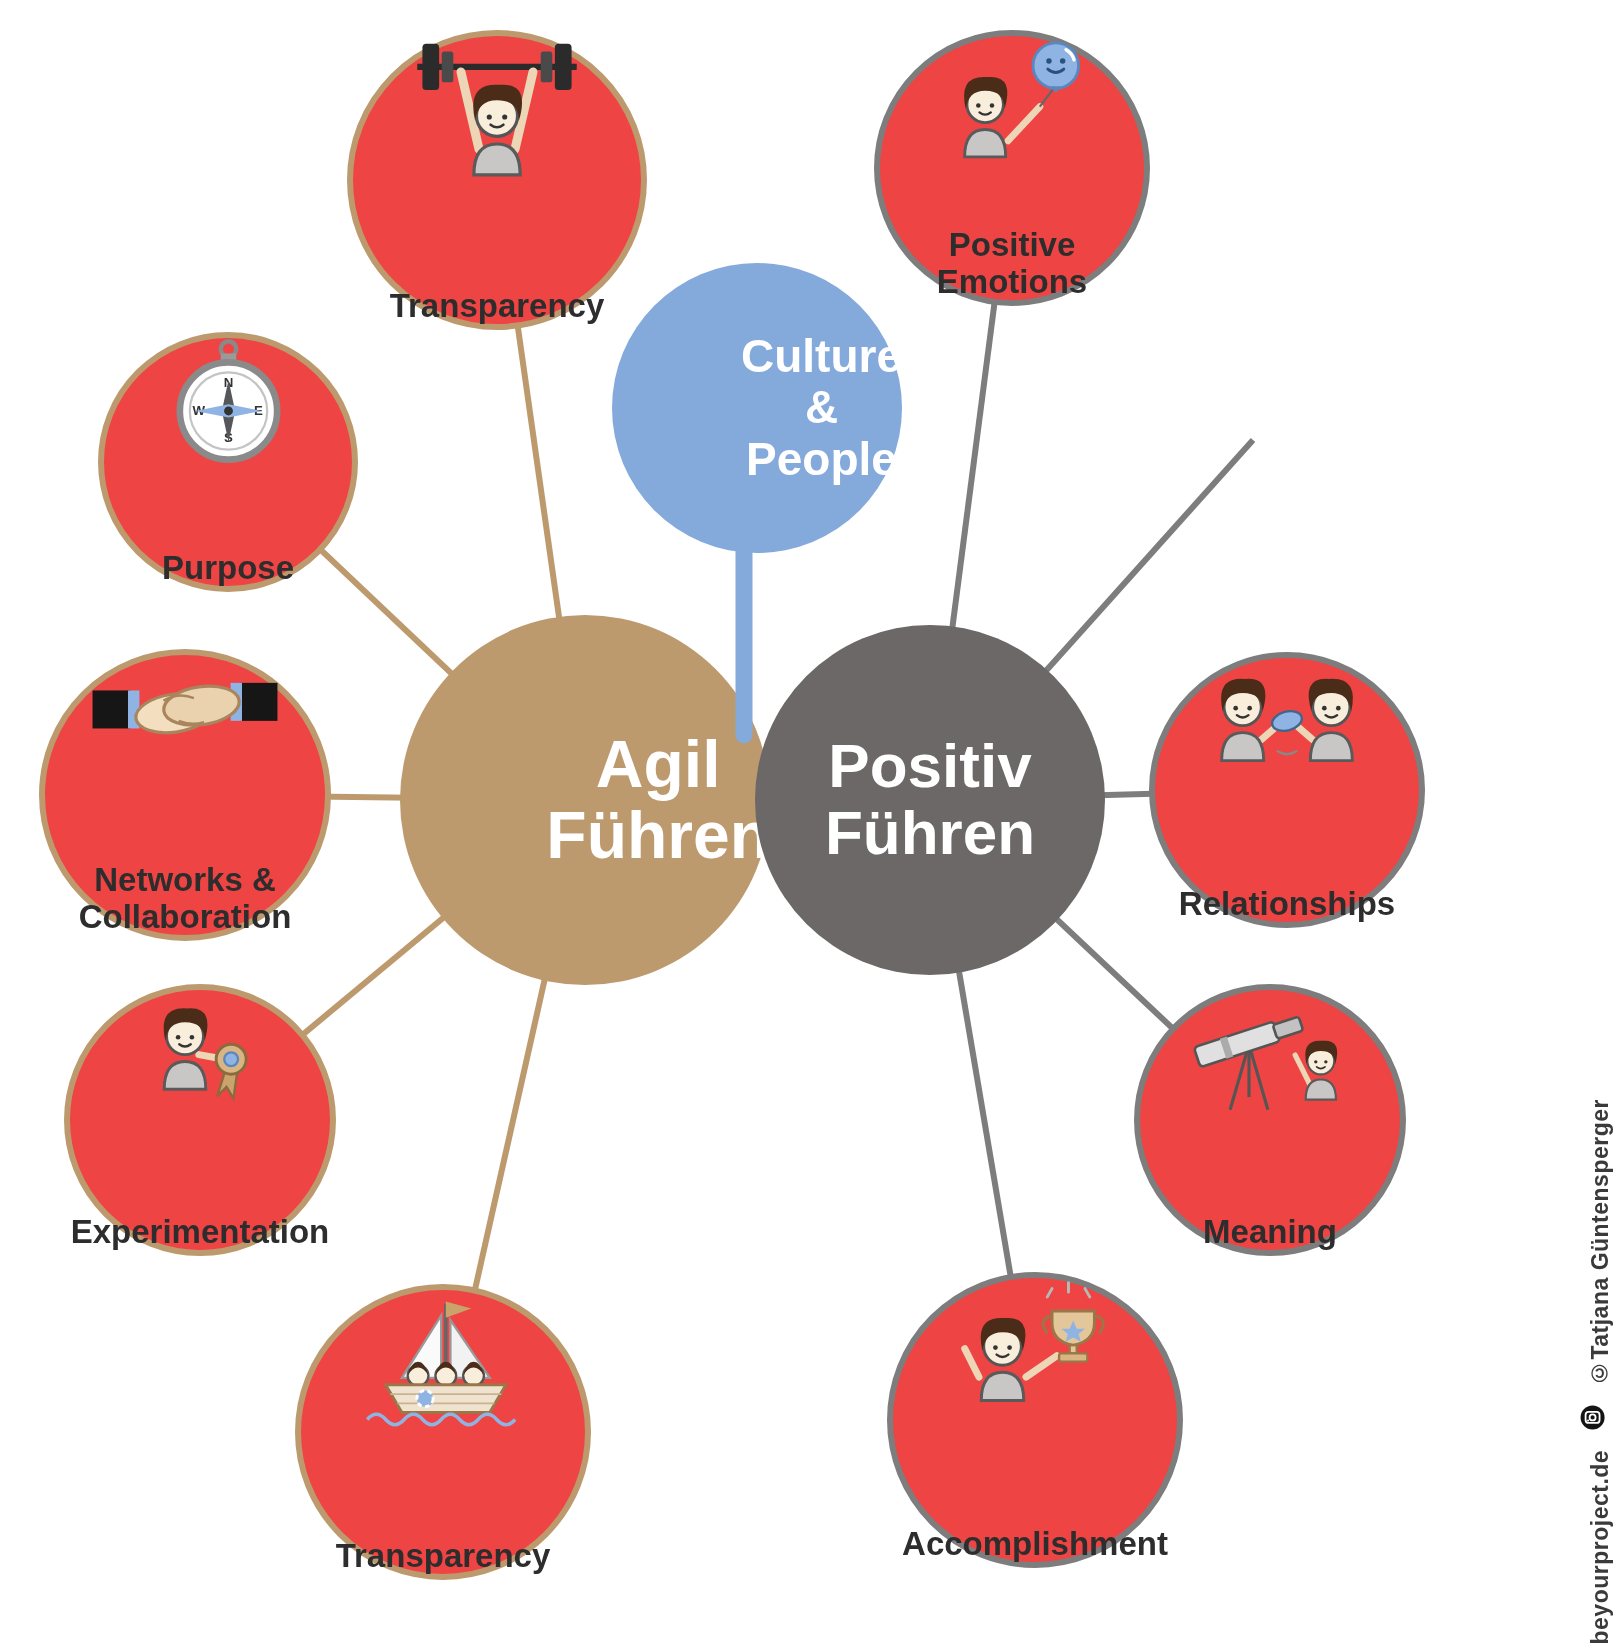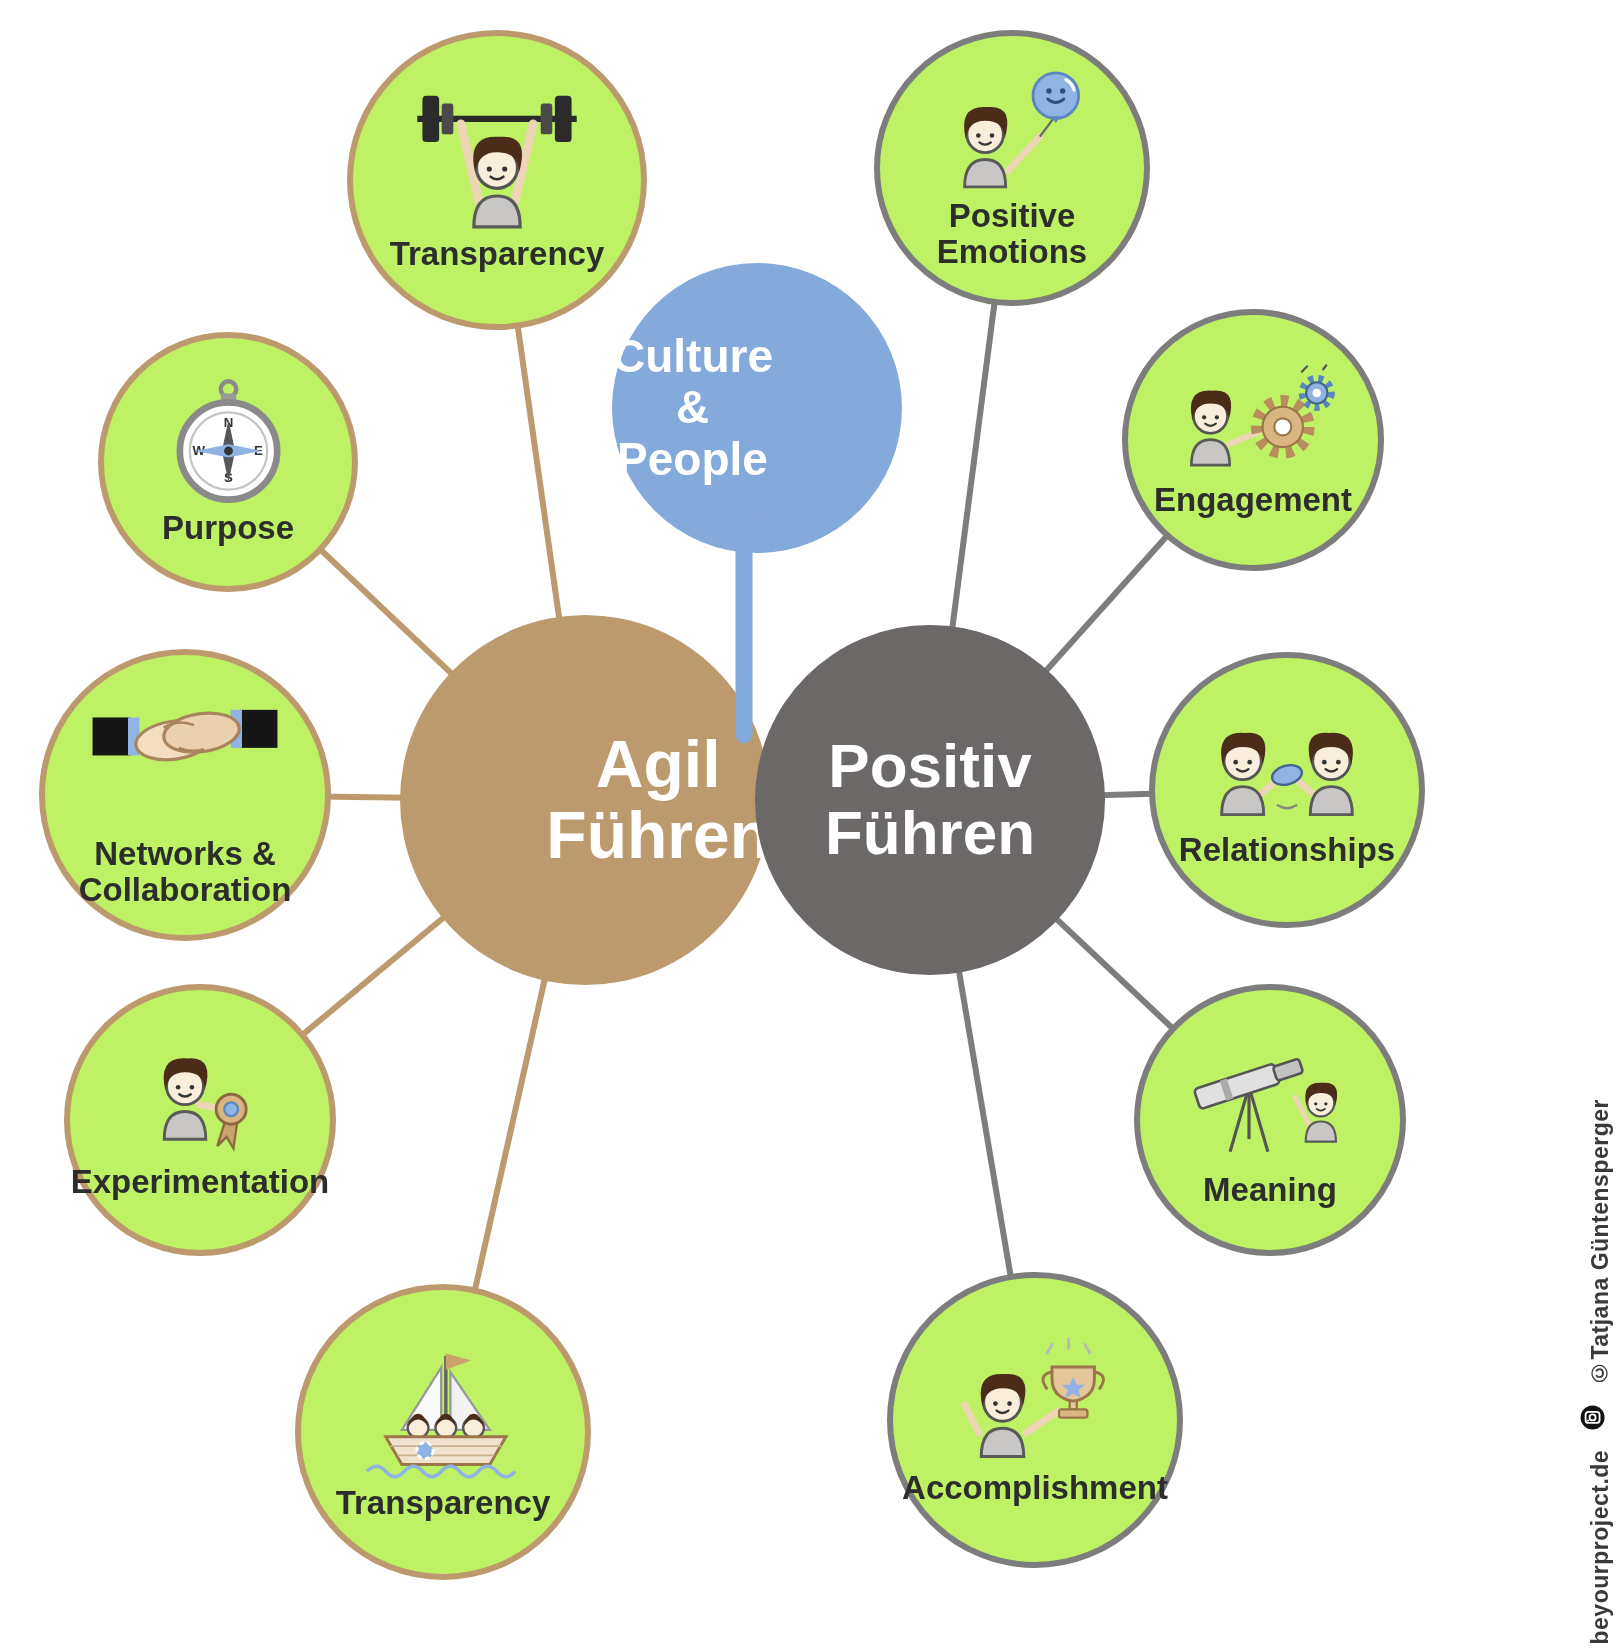"Positive" .satellite { background: #bef264 -> #ef4444; justify-content: center -> space-between }
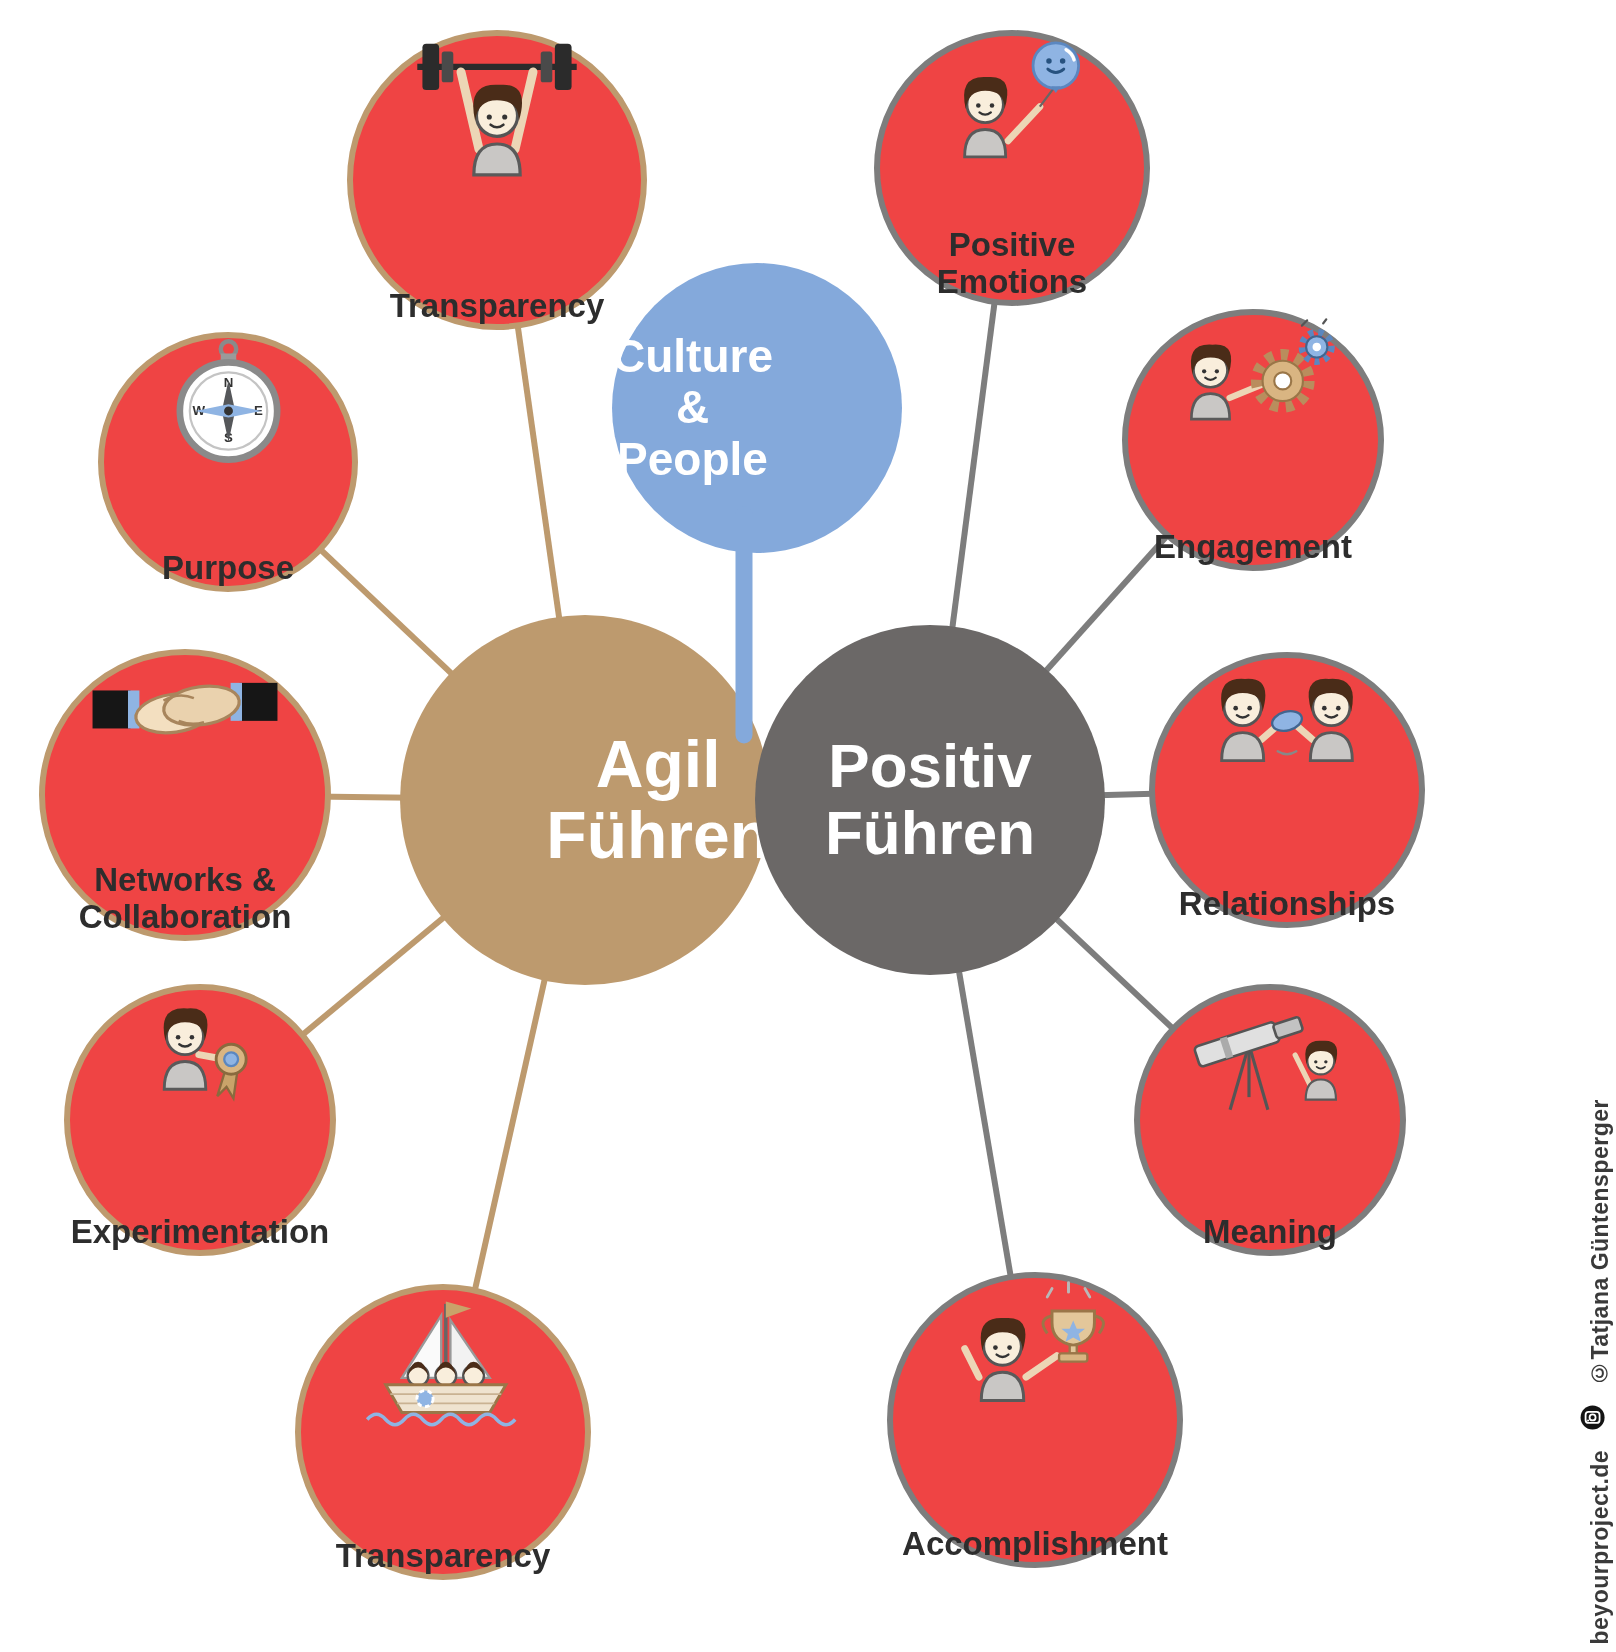"Culture" .center-bubble { justify-content: flex-start -> flex-end }
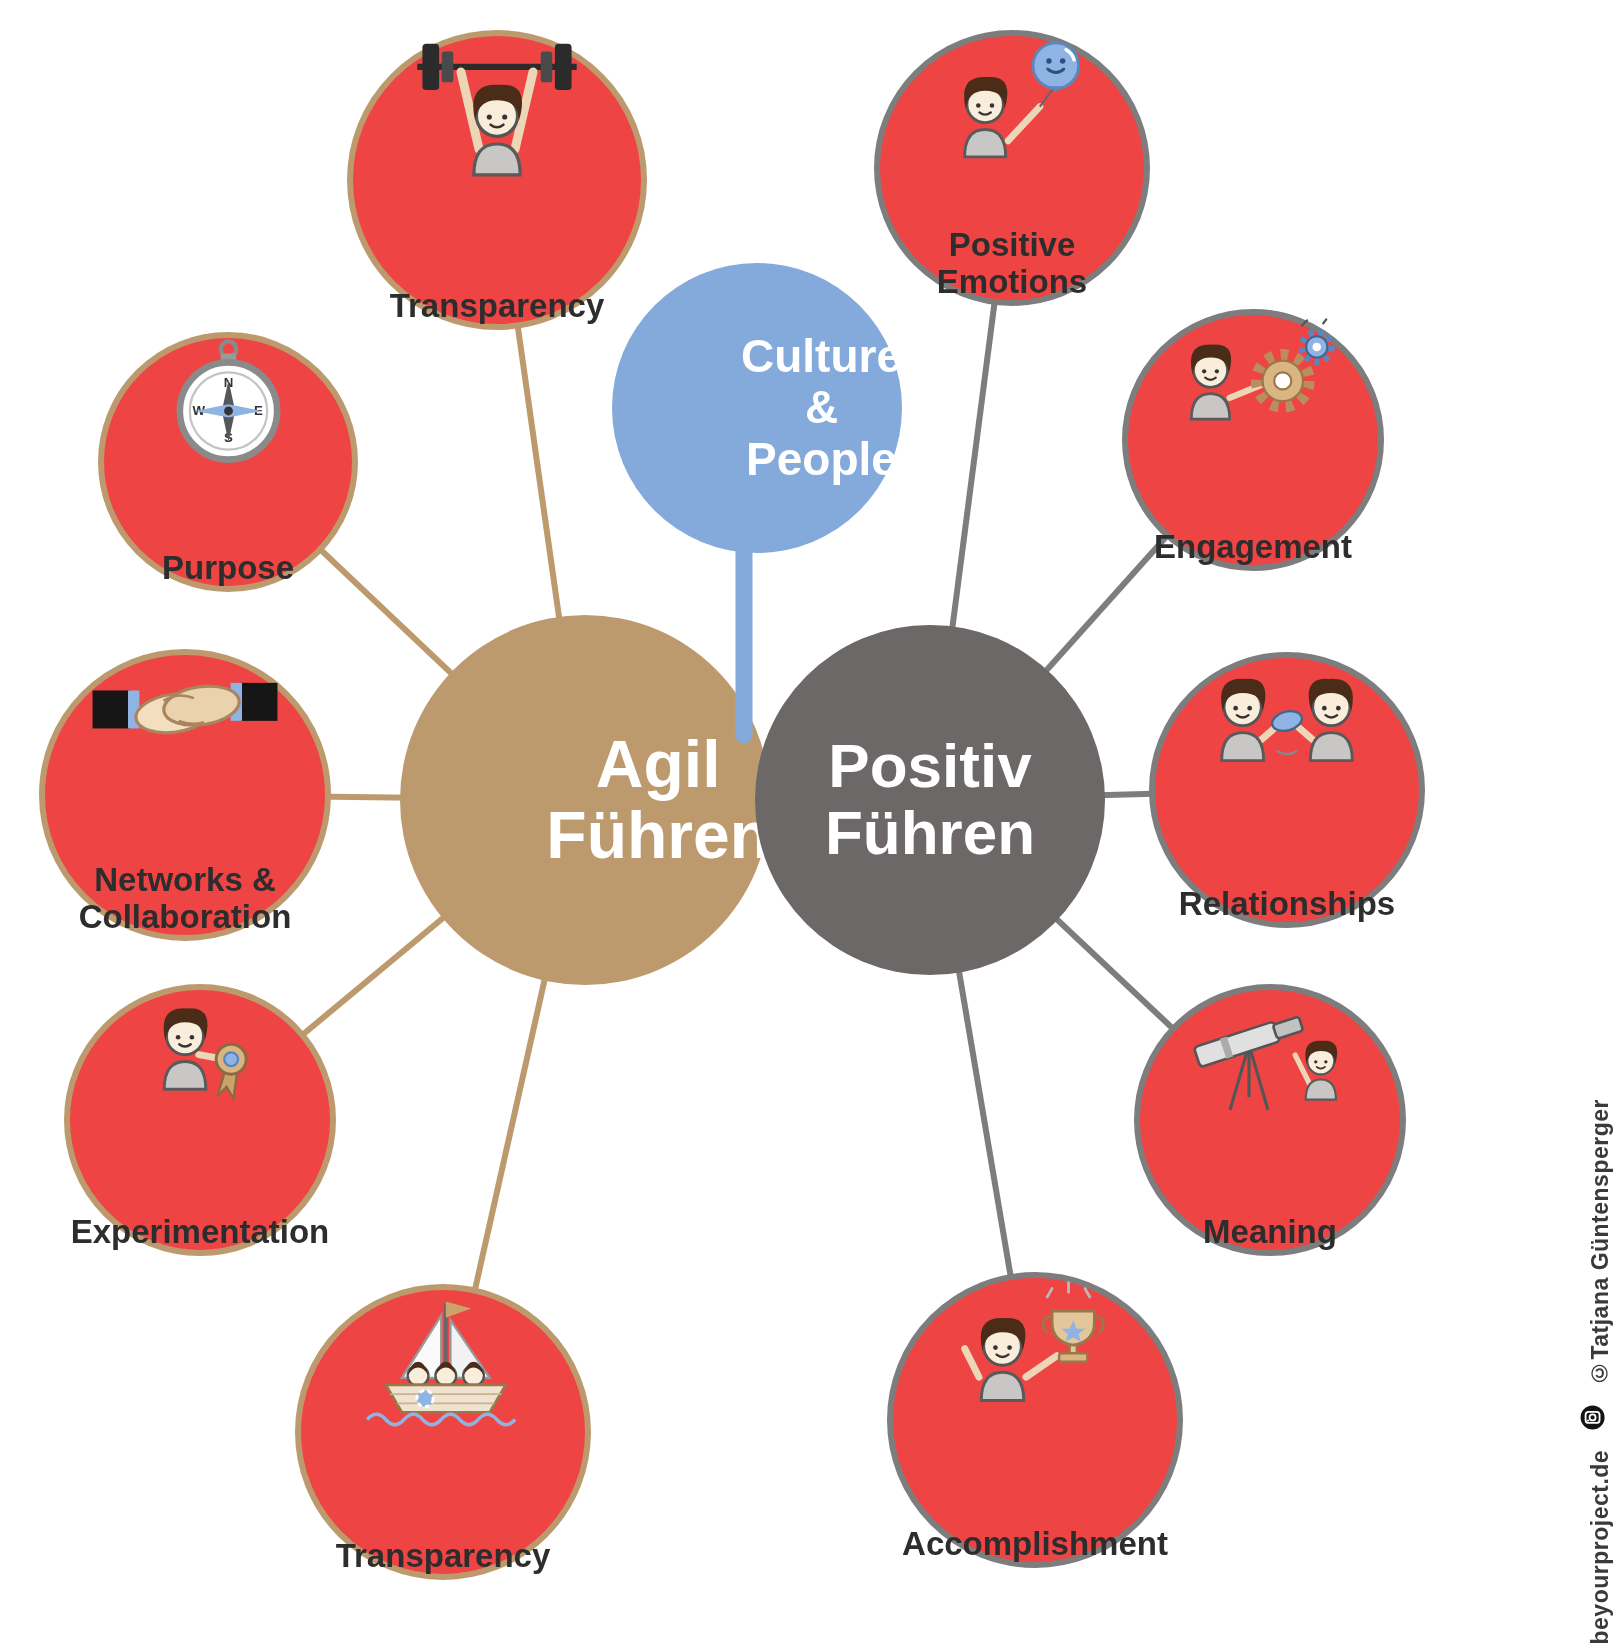"Engagement" div.satellite { html: <div> <div> <svg> <path></path> <use></use> <circle></circle> <circle></circle> <circle></circle> <circle></circle> <circle></circle> <circle></circle> <path></path> </svg> </div> <div>Engagement</div> </div> -> none }
